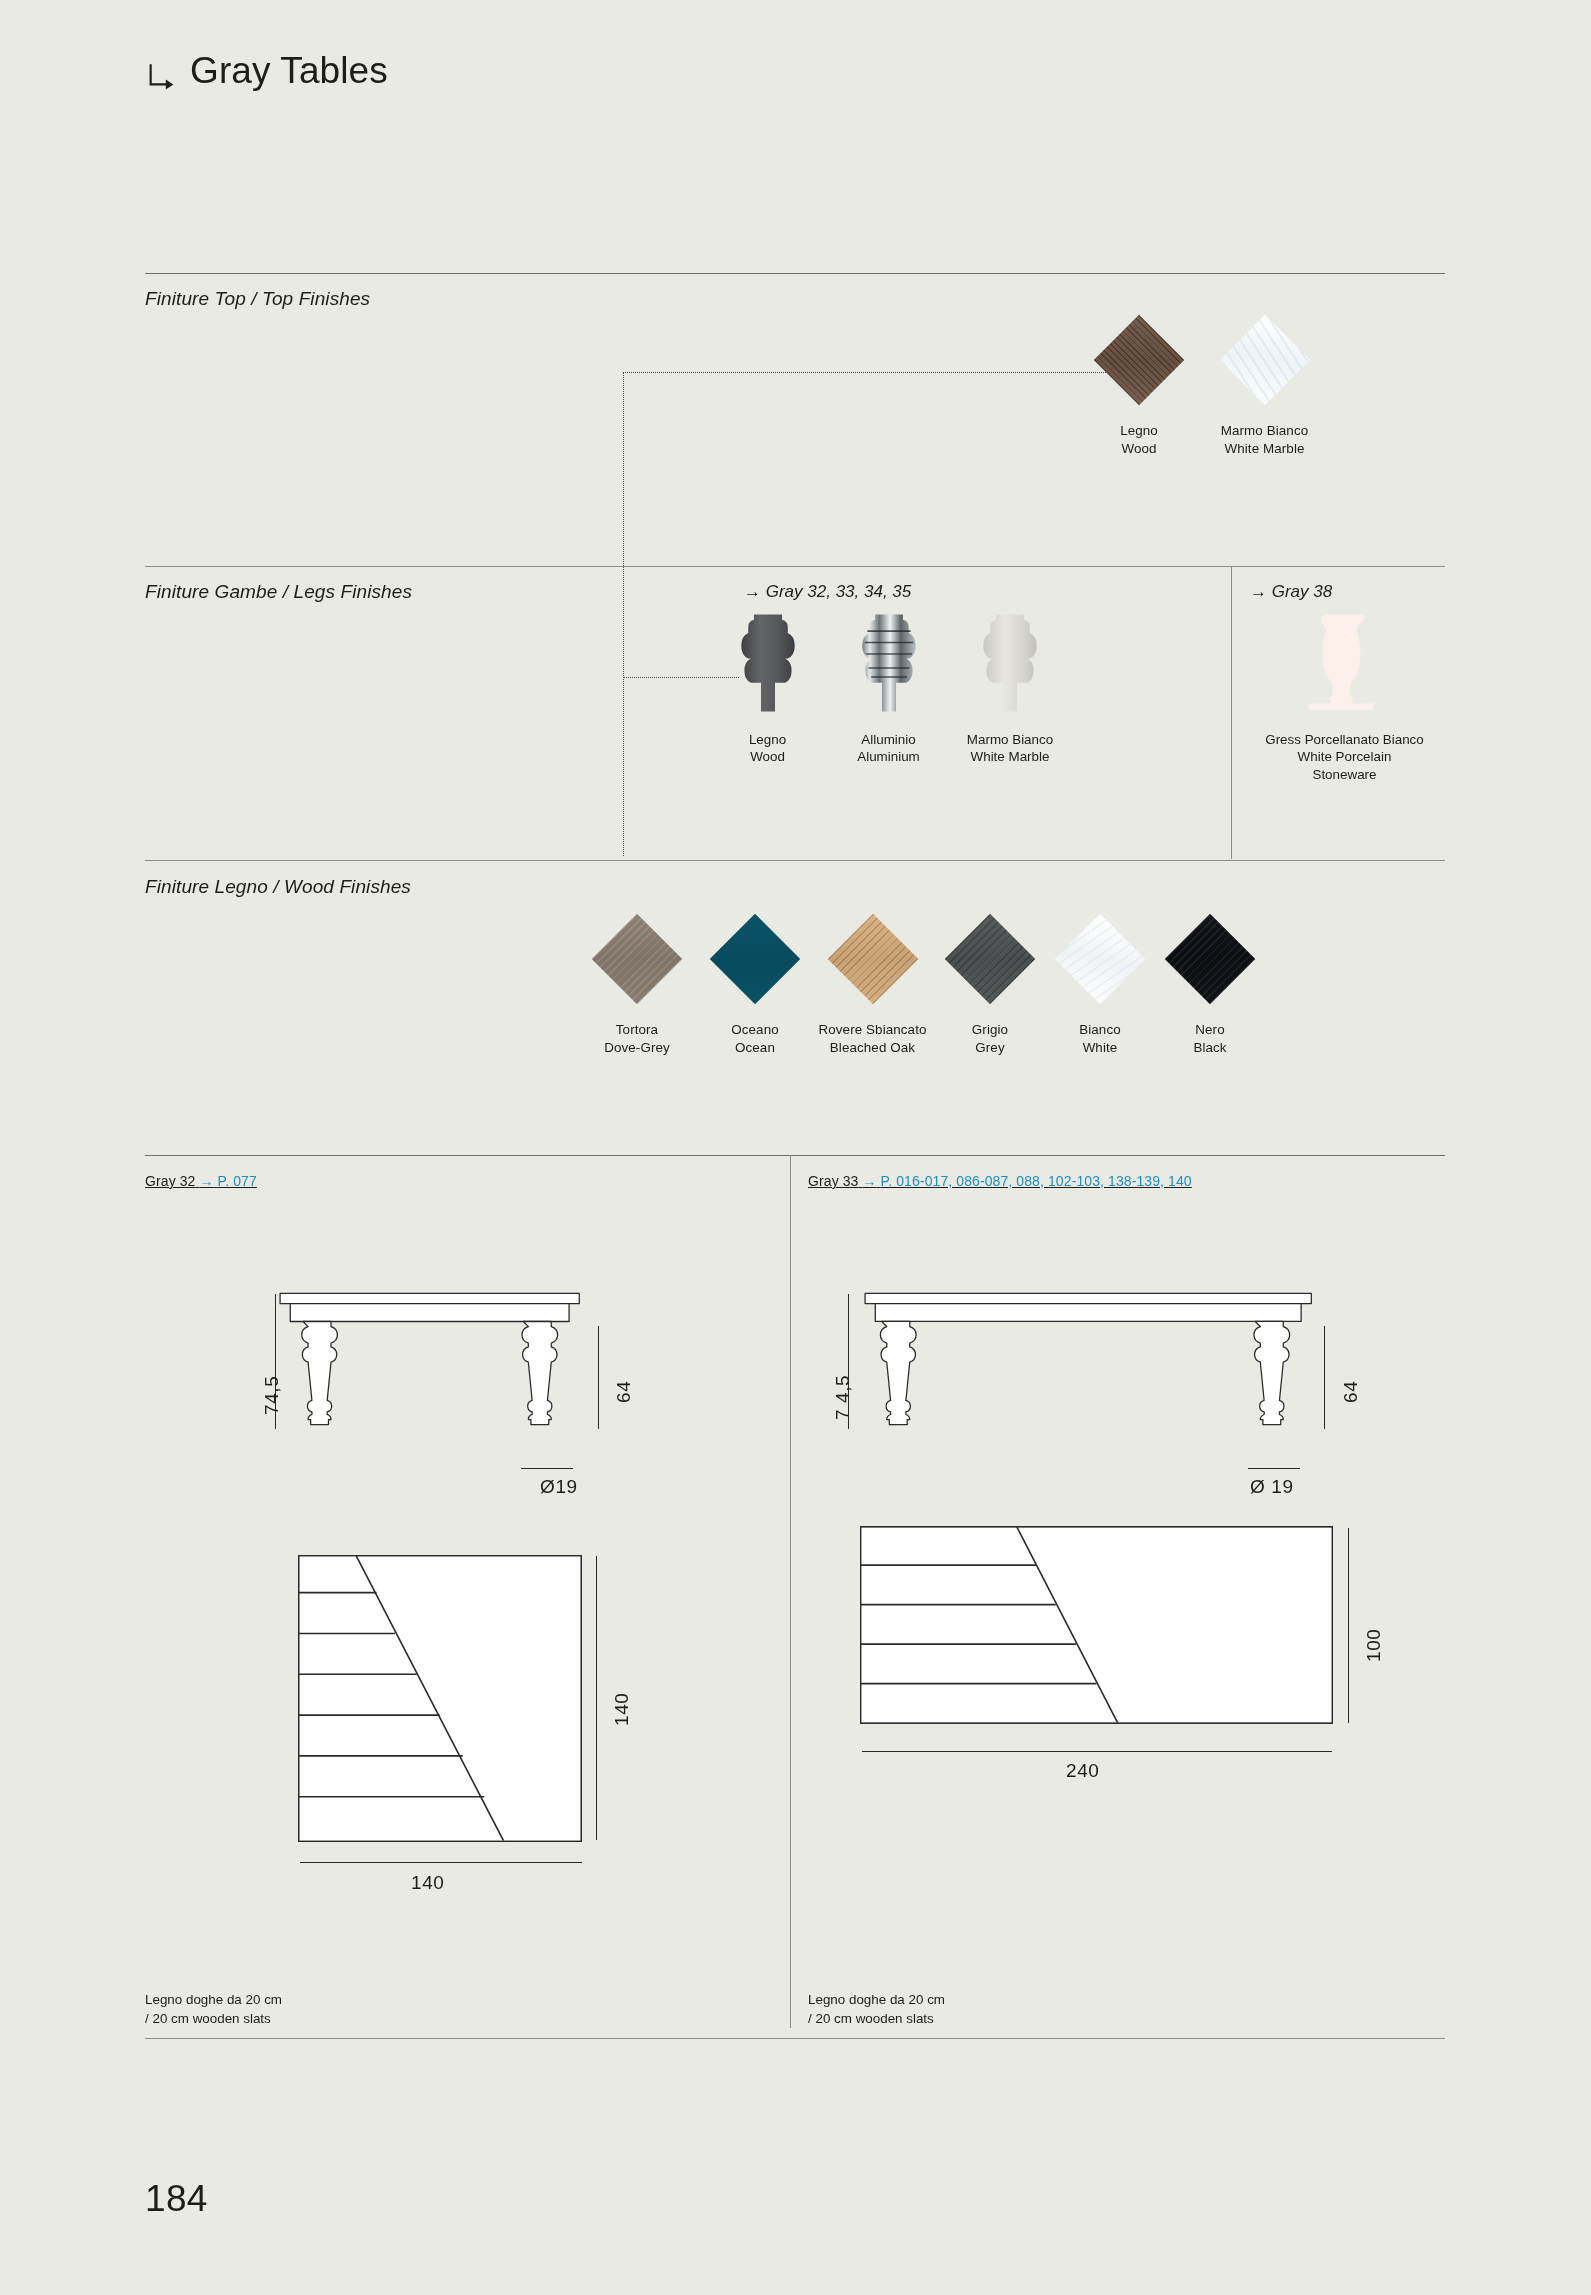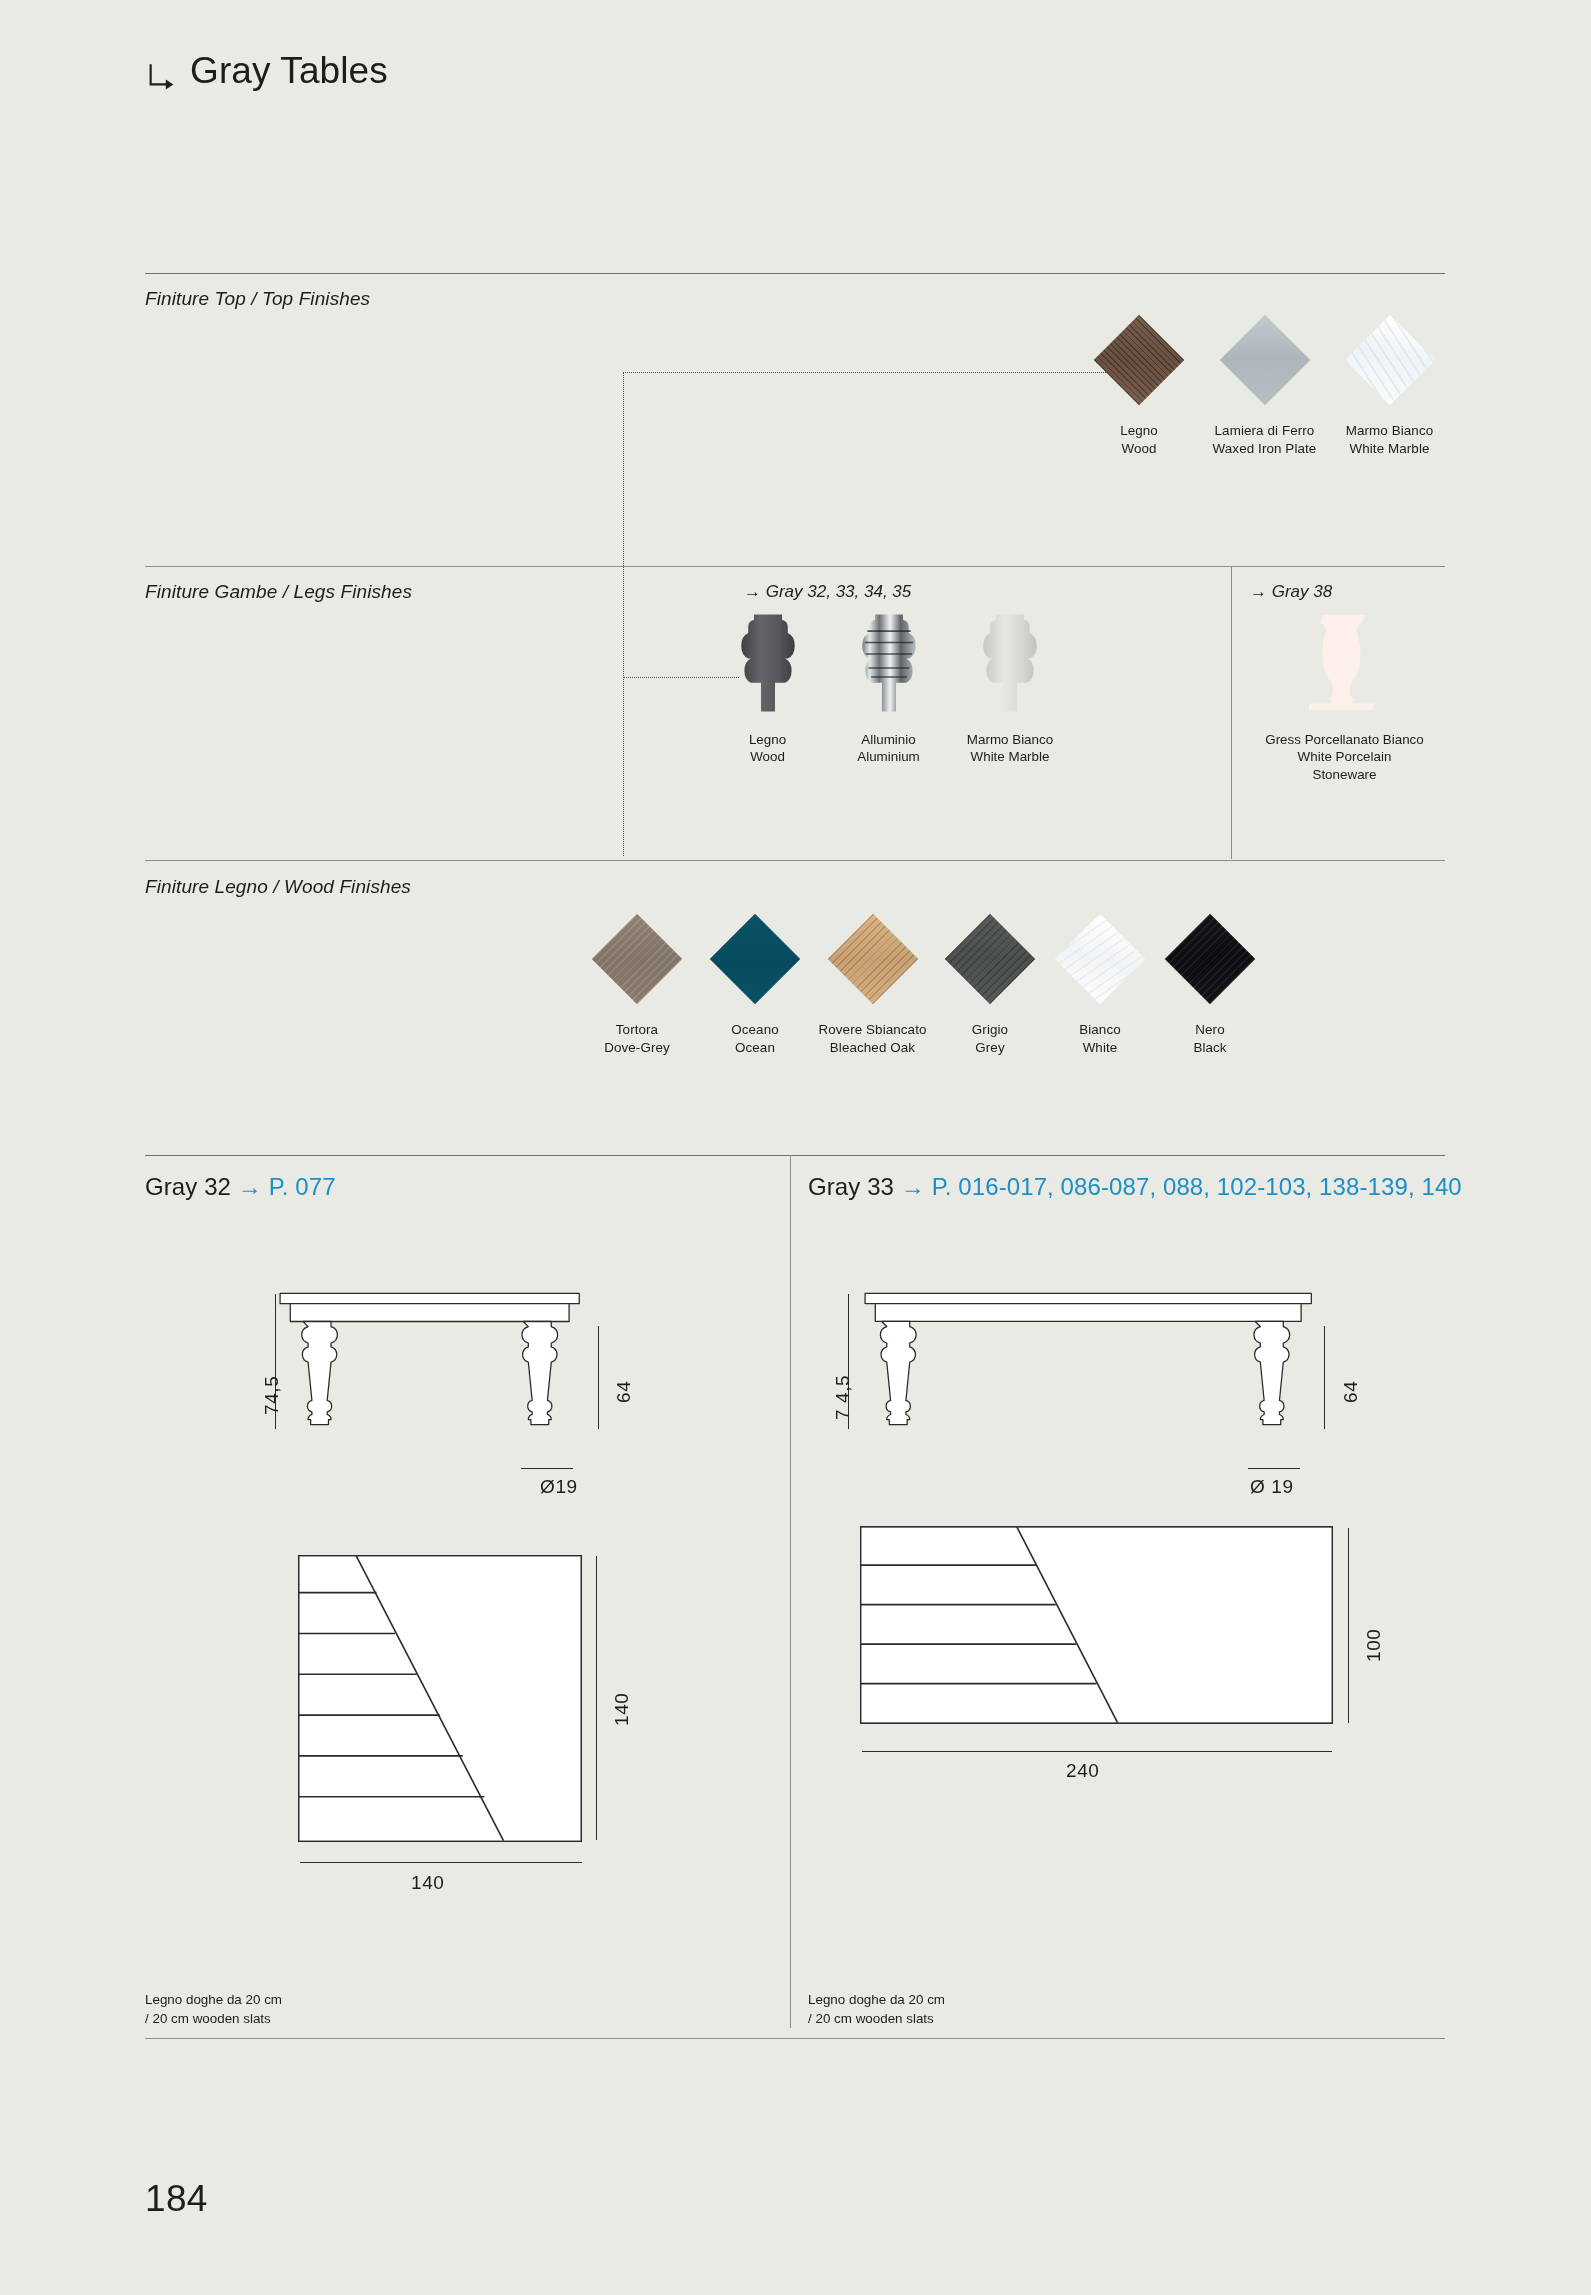"Lamiera di Ferro" div.swatch-cell { html: <div> <div> <div></div> </div> <div><span>Lamiera di Ferro</span><br><span>Waxed Iron Plate</span></div> </div> -> none }
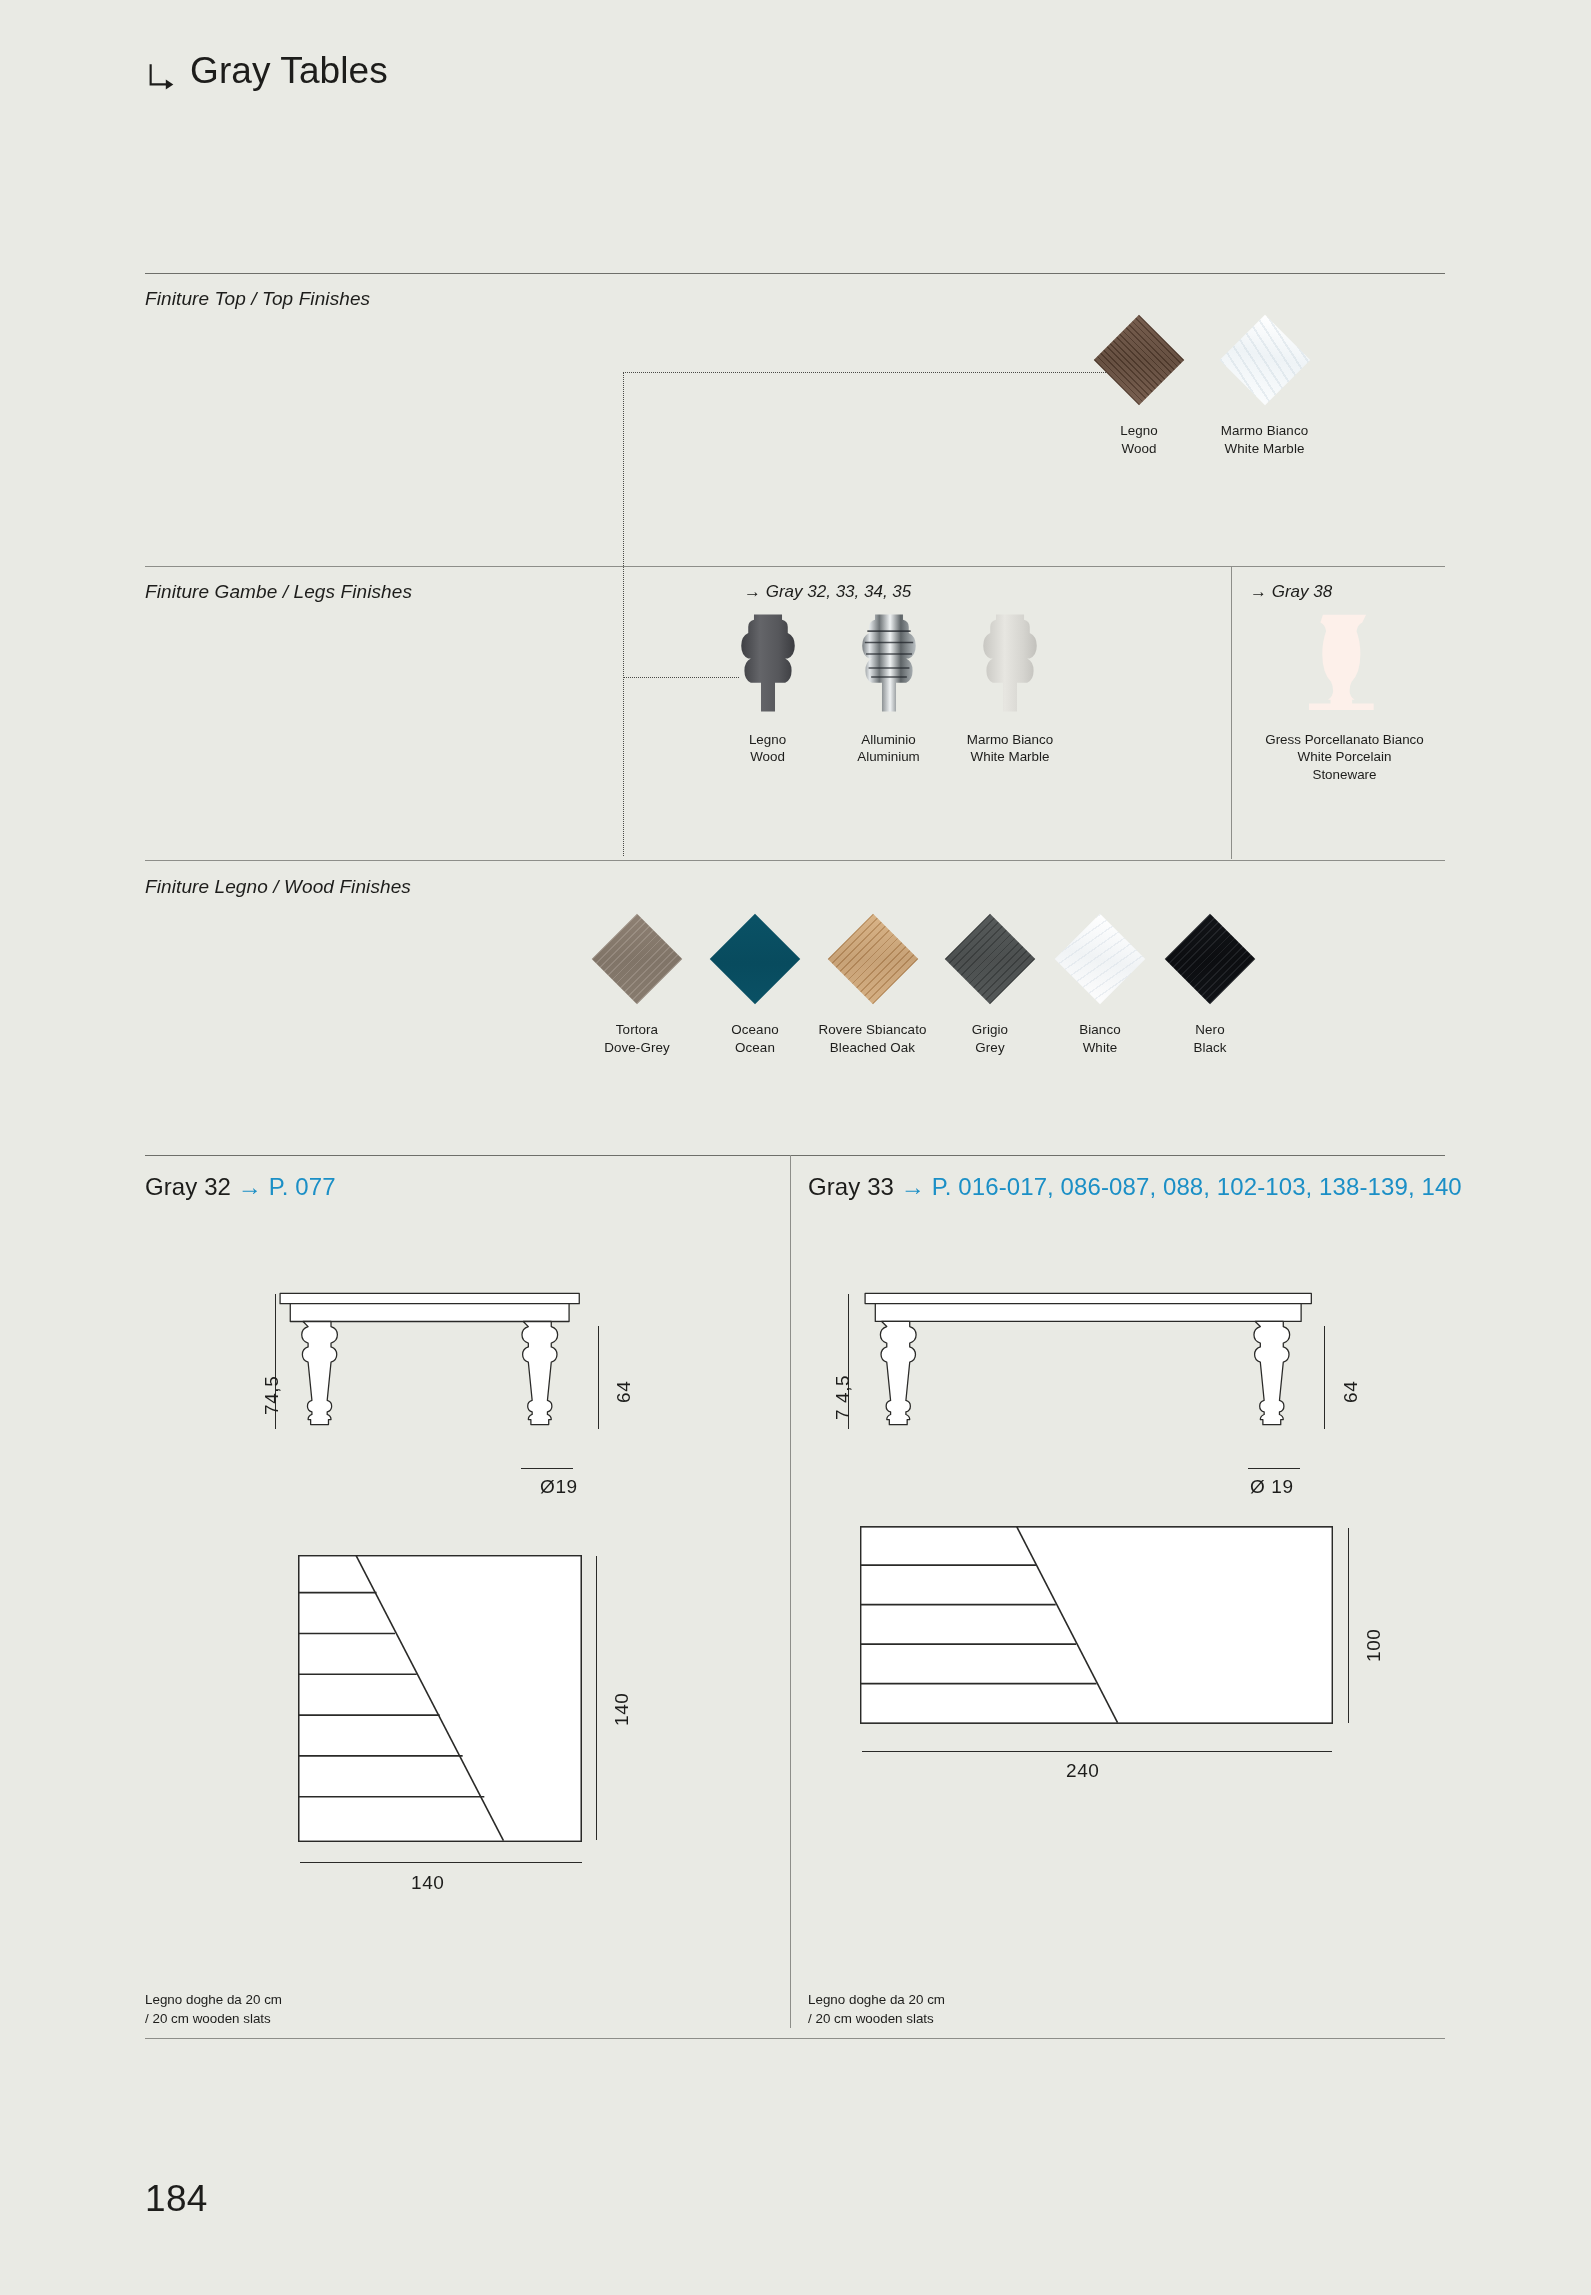"Gray 32 → P. 077" .prod-ref { font-size: 24px -> 14px; text-decoration: none -> underline }
